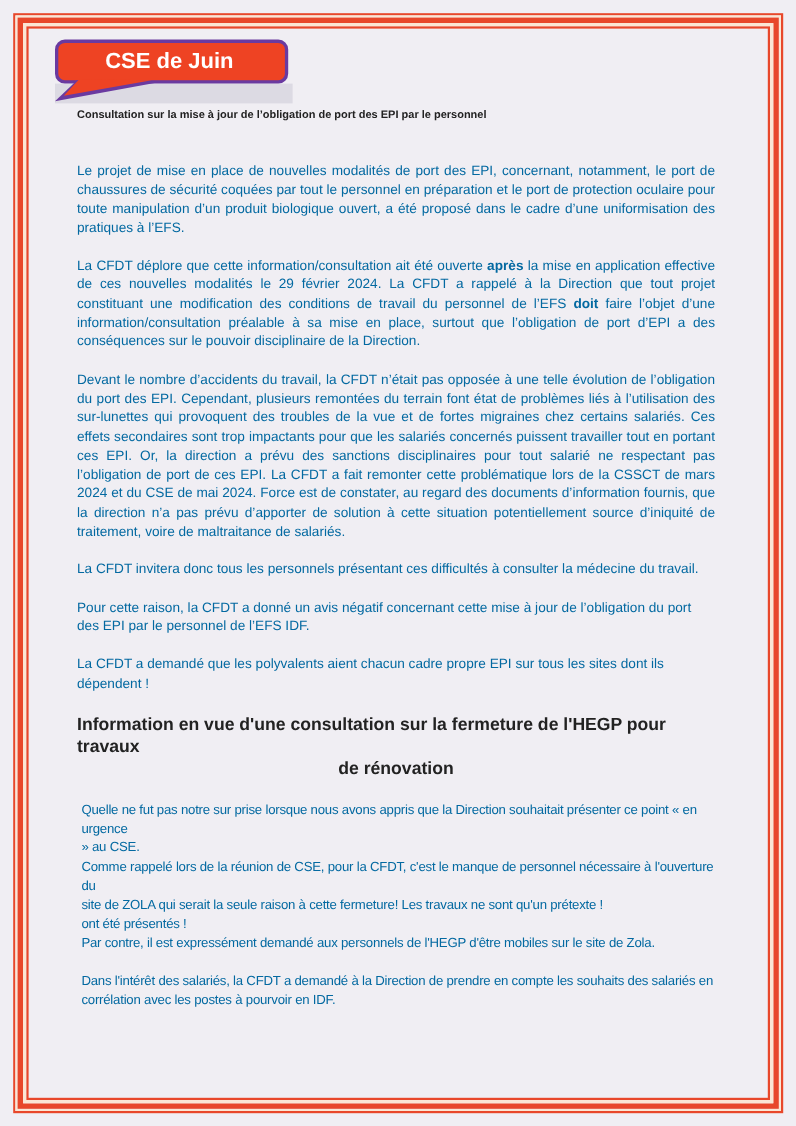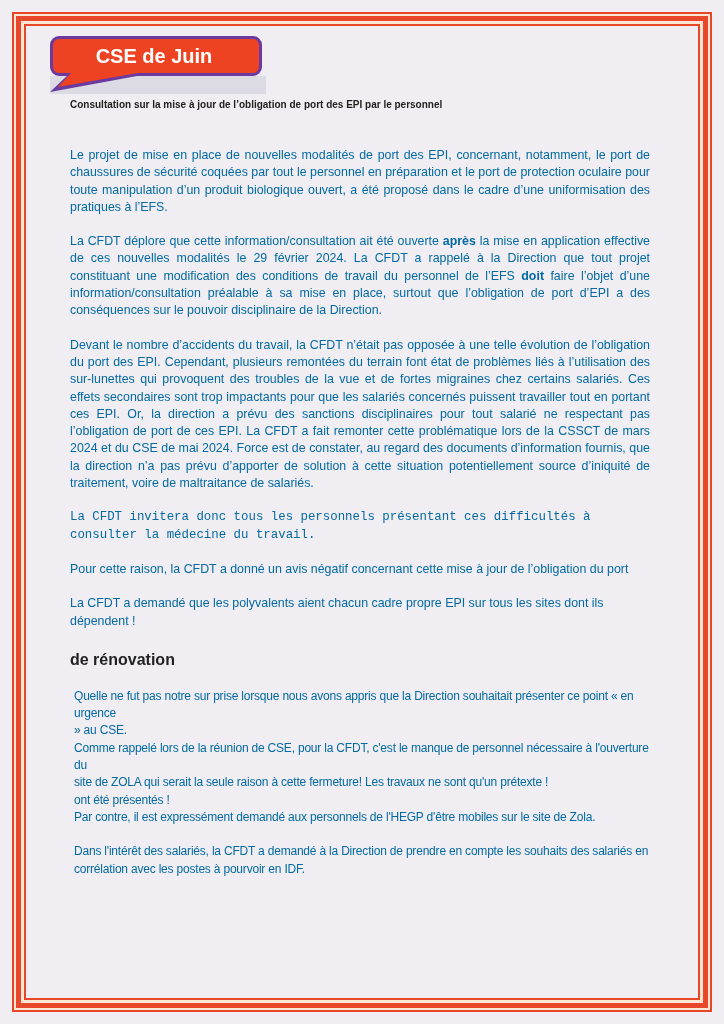"La CFDT invitera donc tous" p { font-family: Liberation Mono, monospace -> none }
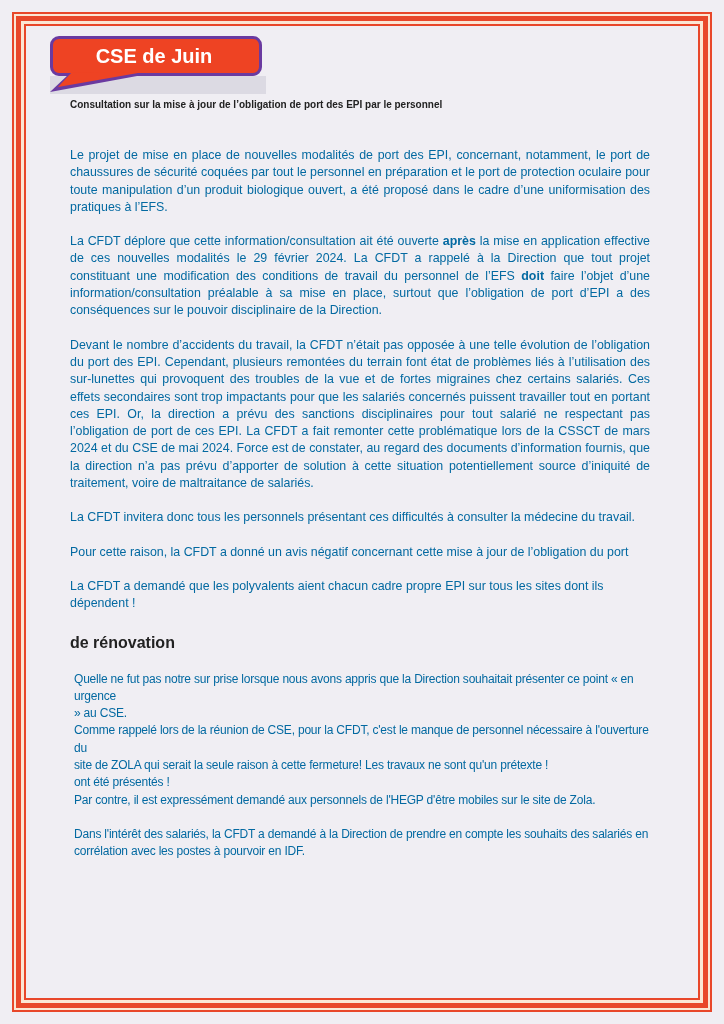"des EPI par le personnel" p { html: none -> <p>des EPI par le personnel de l’EFS IDF.</p> }
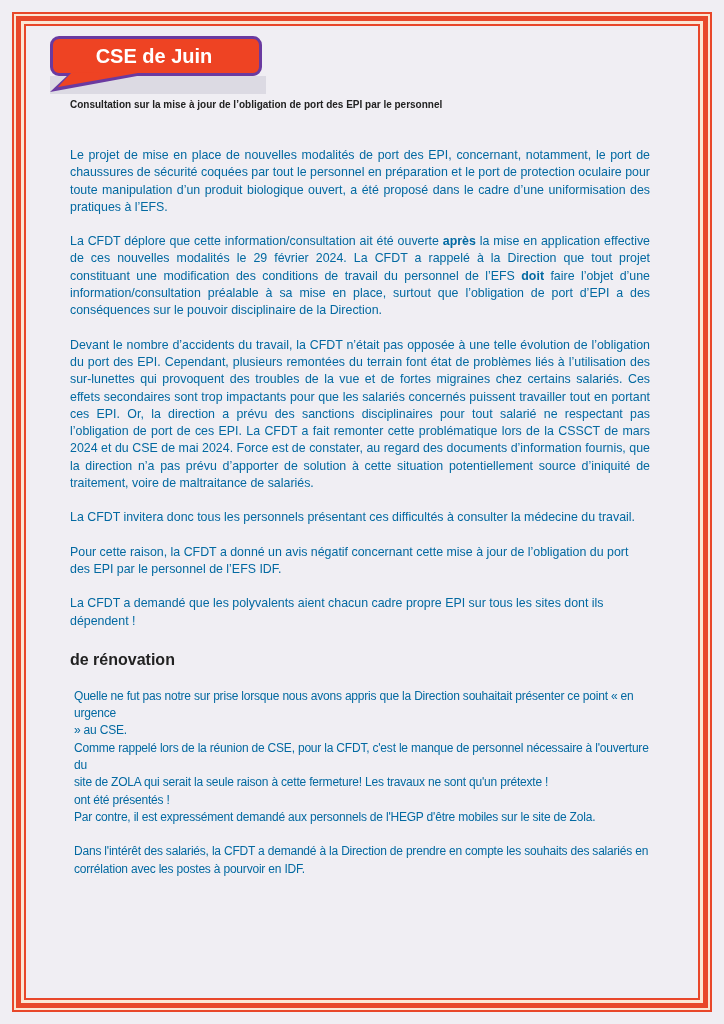"Information en vue d'une consultation" h2 { html: none -> <h2>Information en vue d'une consultation sur la fermeture de l'HEGP pour travaux</h2> }
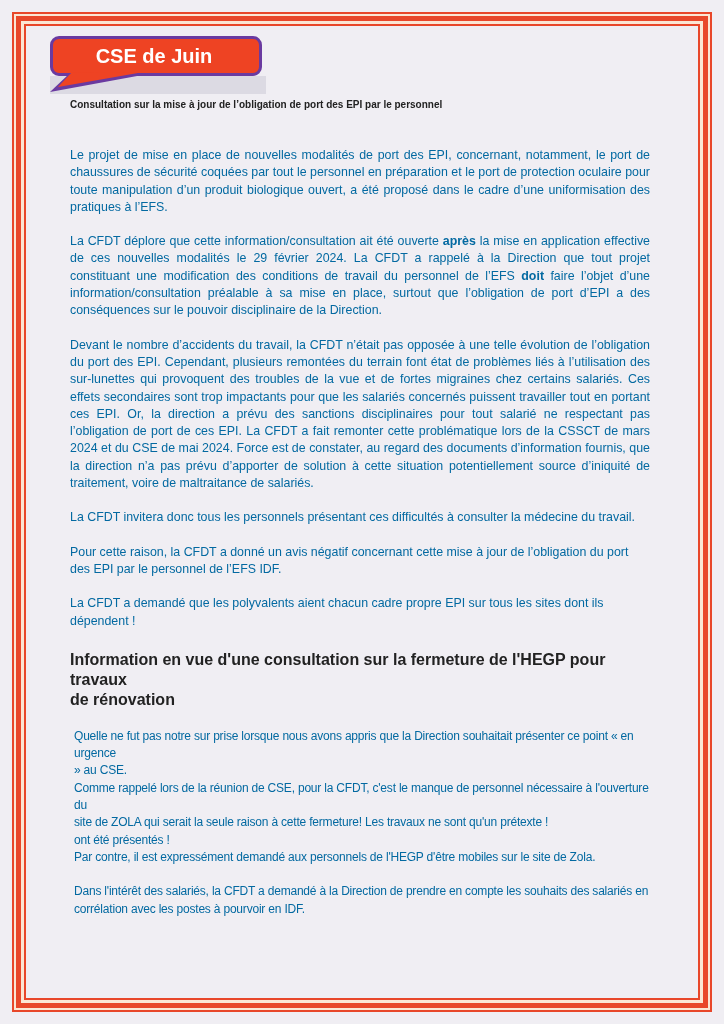"de rénovation" h2 { text-align: none -> center }
